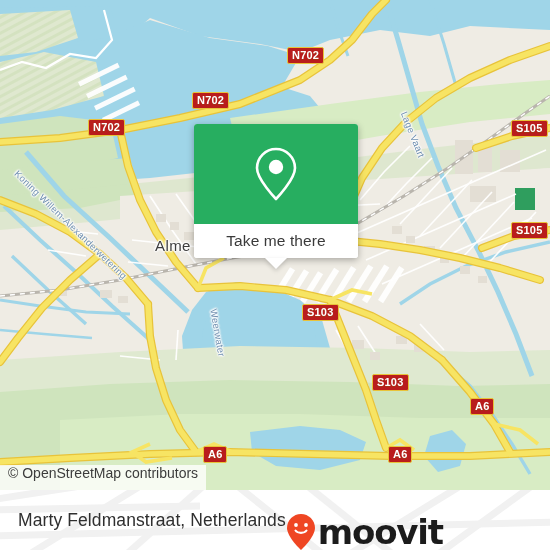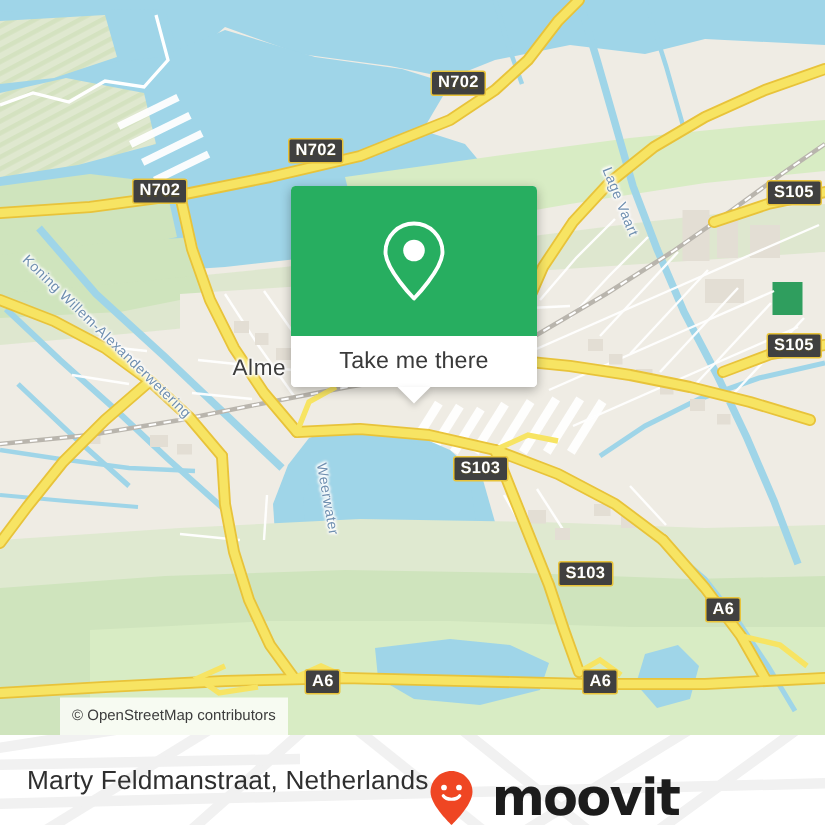"N702" .shield { background: #404040 -> #b91c1c }
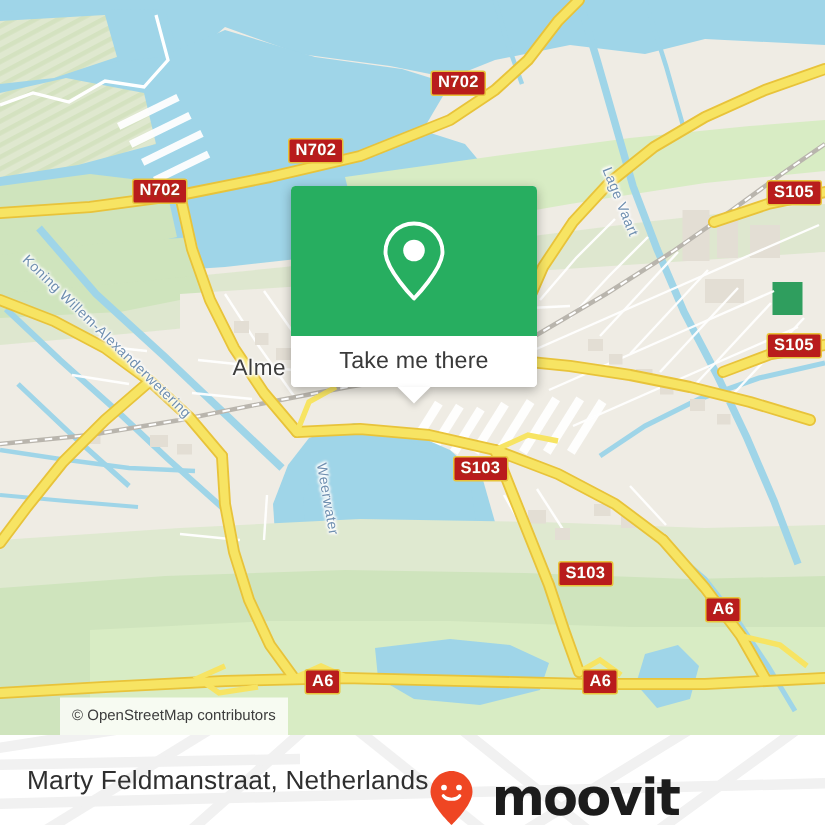"© OpenStreetMap contributors" #attrib { align-items: center -> none; font-size: 10px -> 14px; margin-left: 40px -> none }
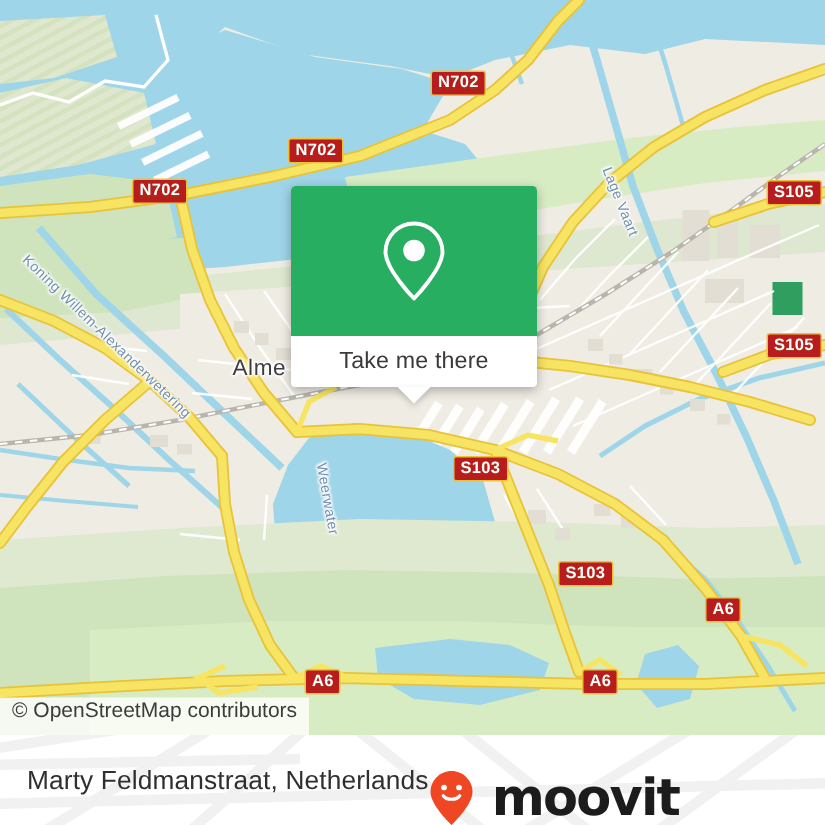"moovit" #brand { gap: 12px -> 2px }
